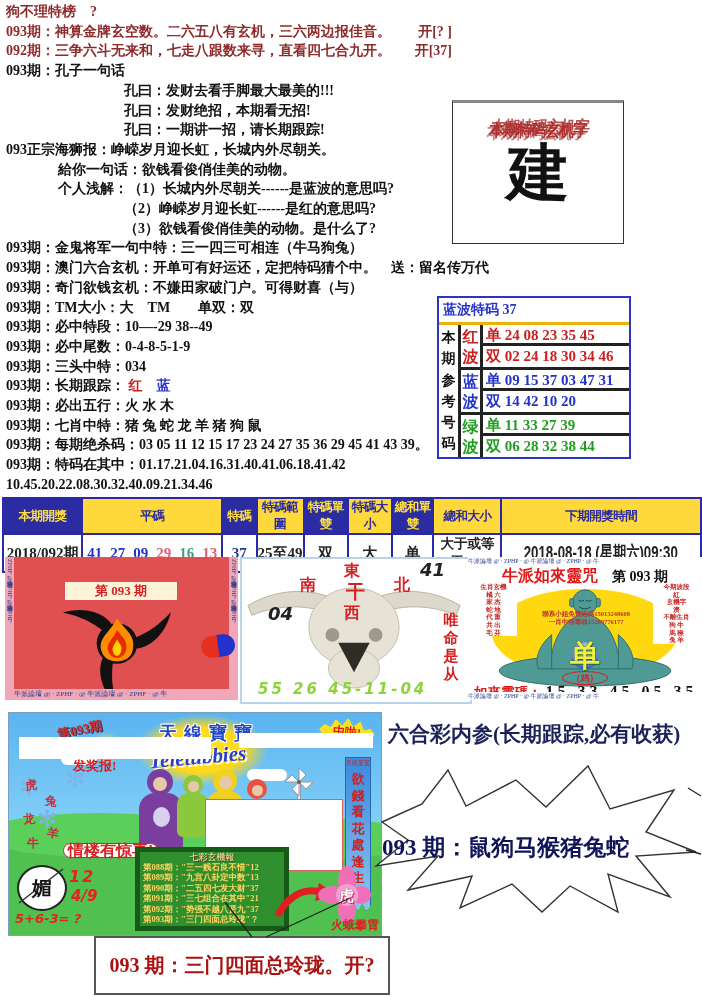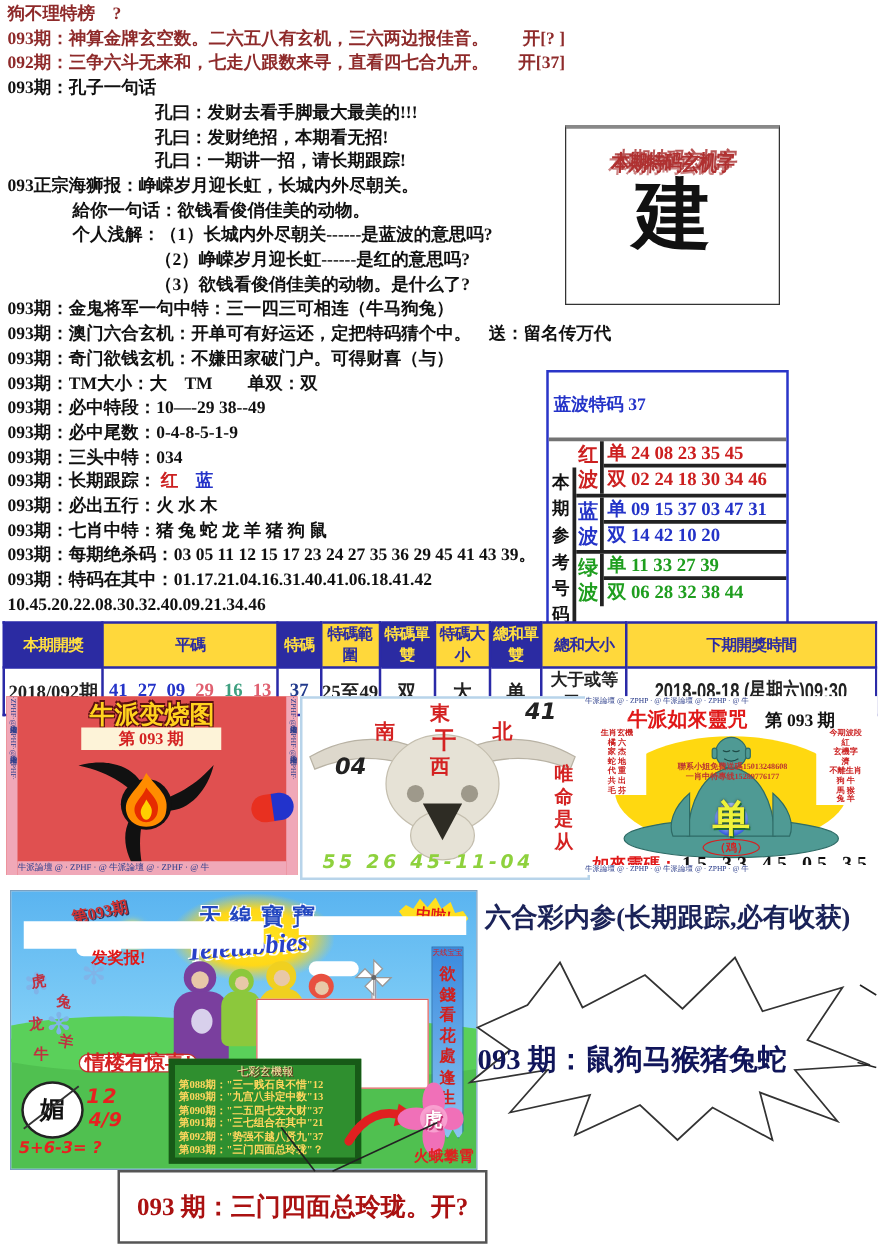"蓝波特码 37" .ref-h { border-bottom: 3px solid #737373 -> 3px solid #eab308; padding: 17px 4px -> 3px 4px }
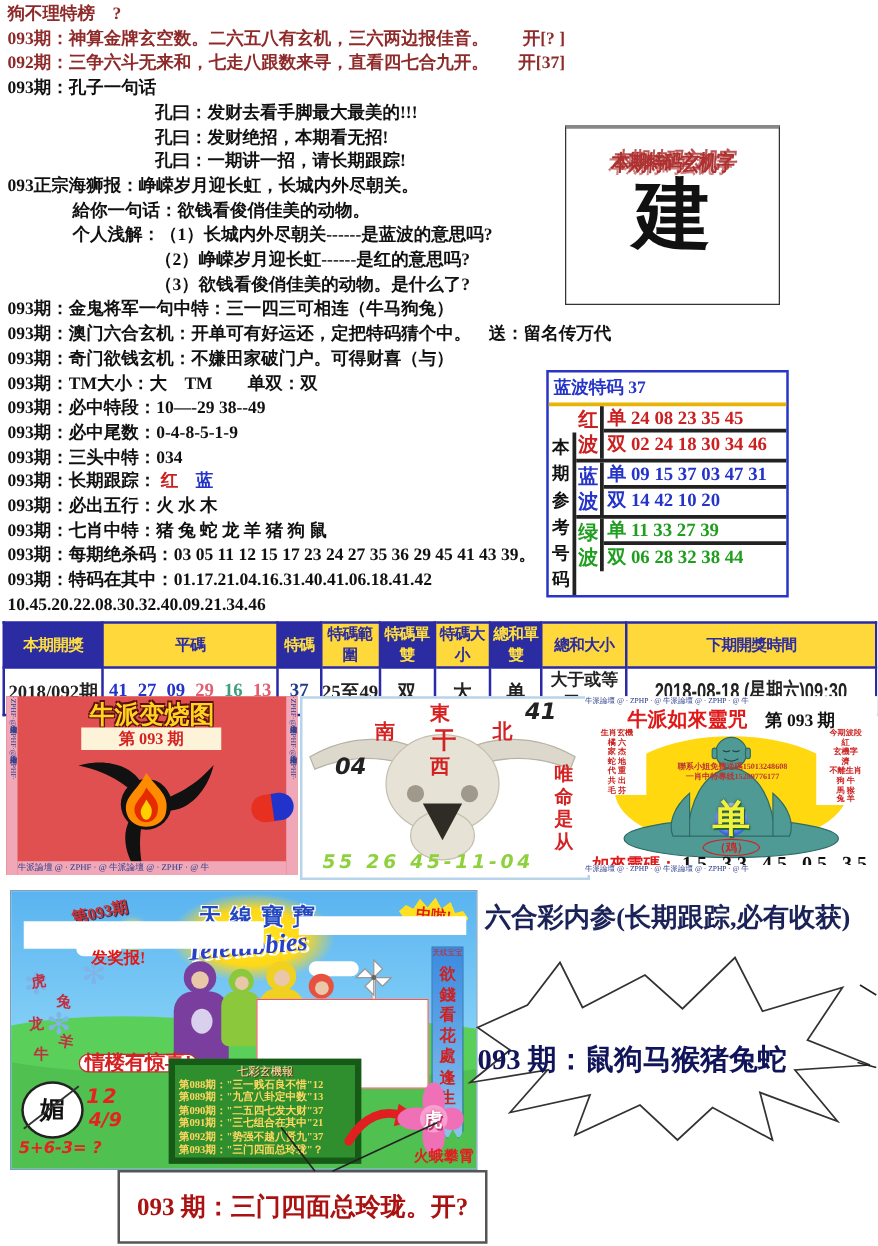"本期参考号码" .vside { margin-top: 21px -> none }
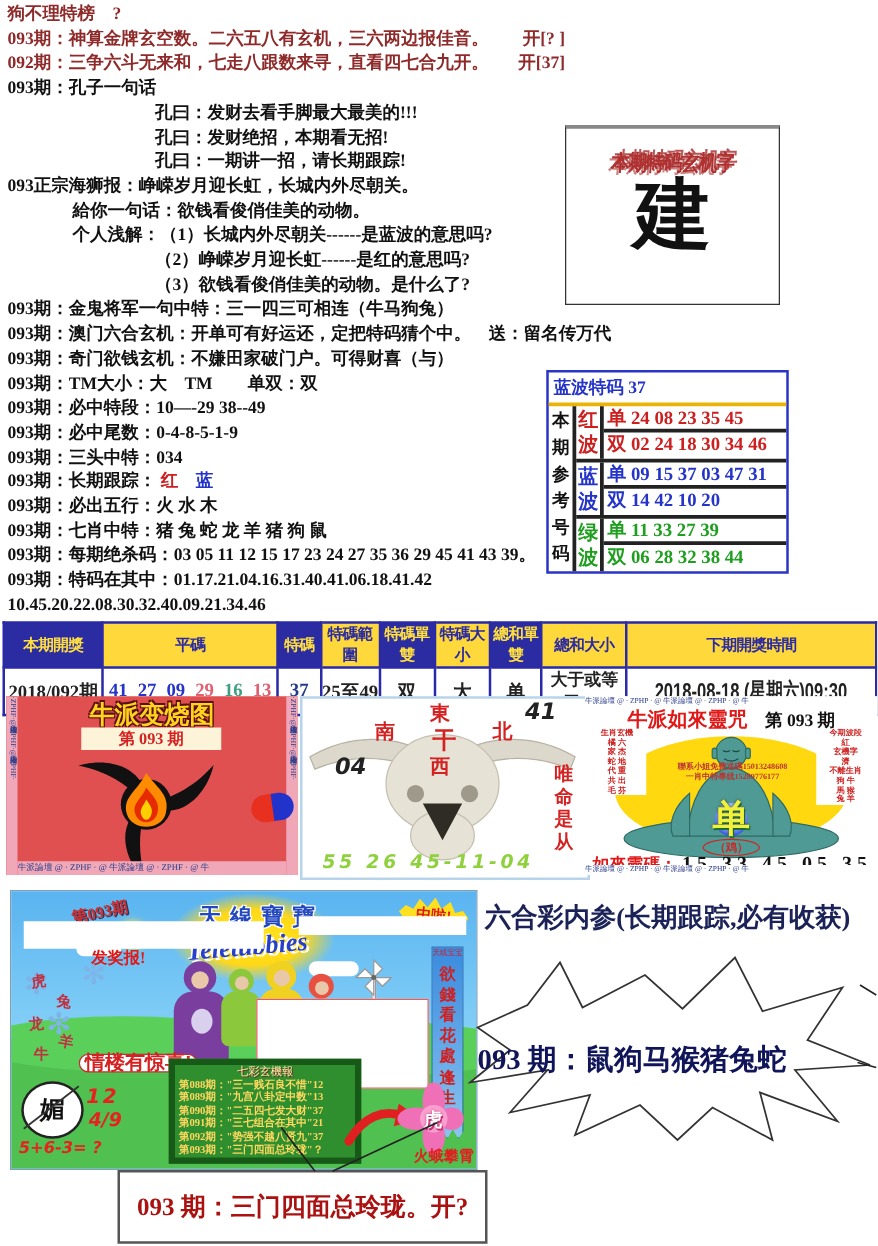"牛派变烧图" div.p1title { html: <div>牛派变烧图</div> -> none }
